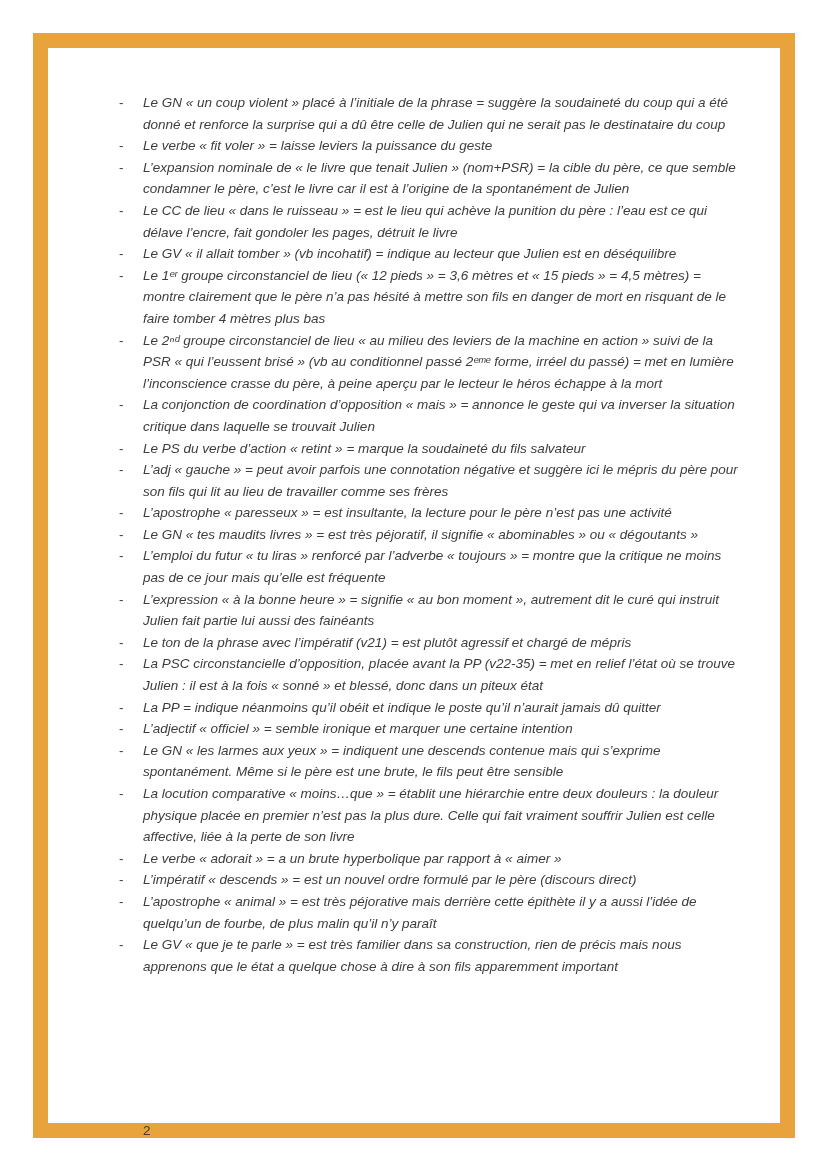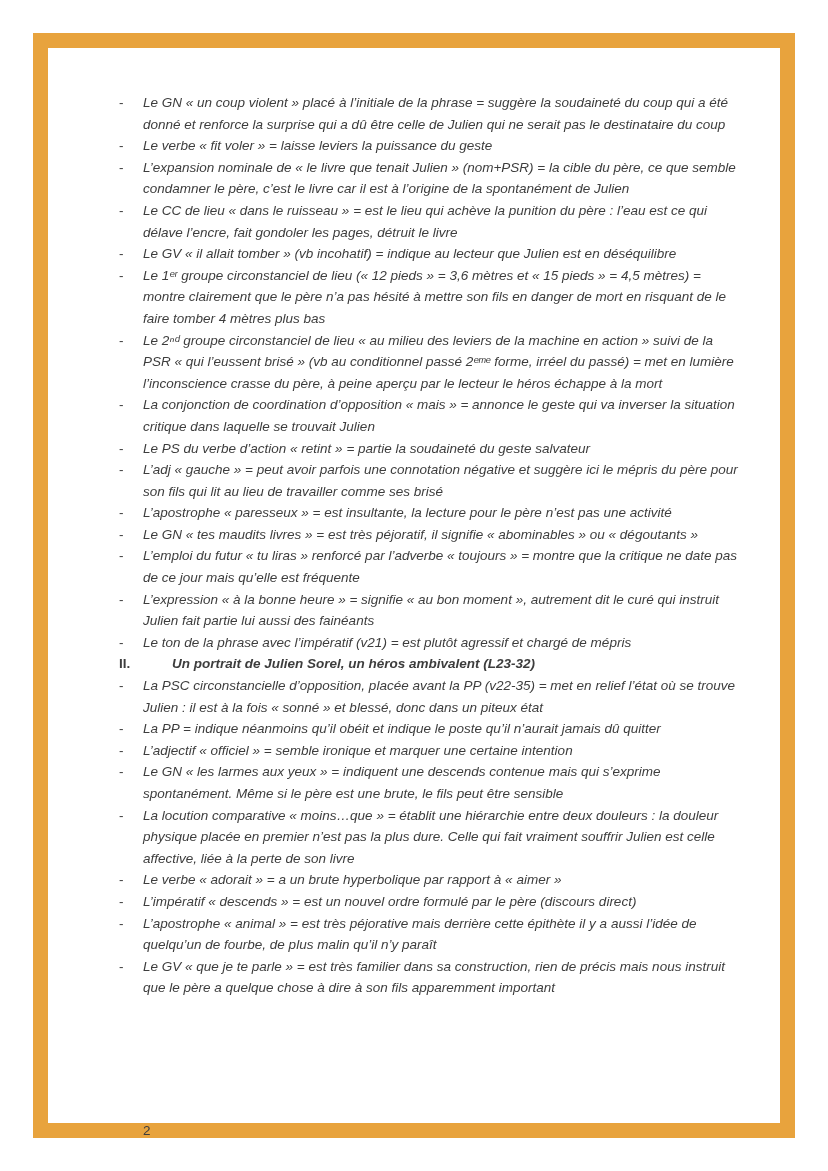"Le PS du verbe d’action" span.text { text: partie la soudaineté du geste -> marque la soudaineté du fils }
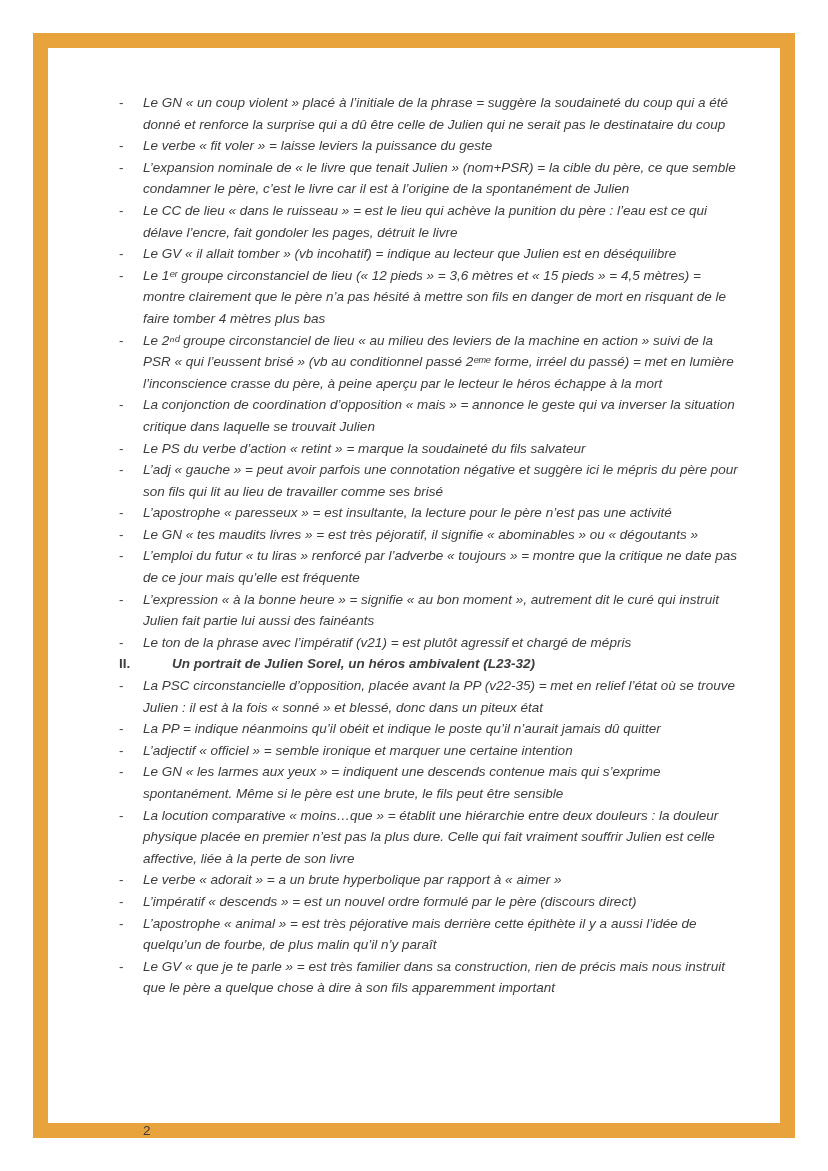"L’adj « gauche » =" span.text { text: brisé -> frères }
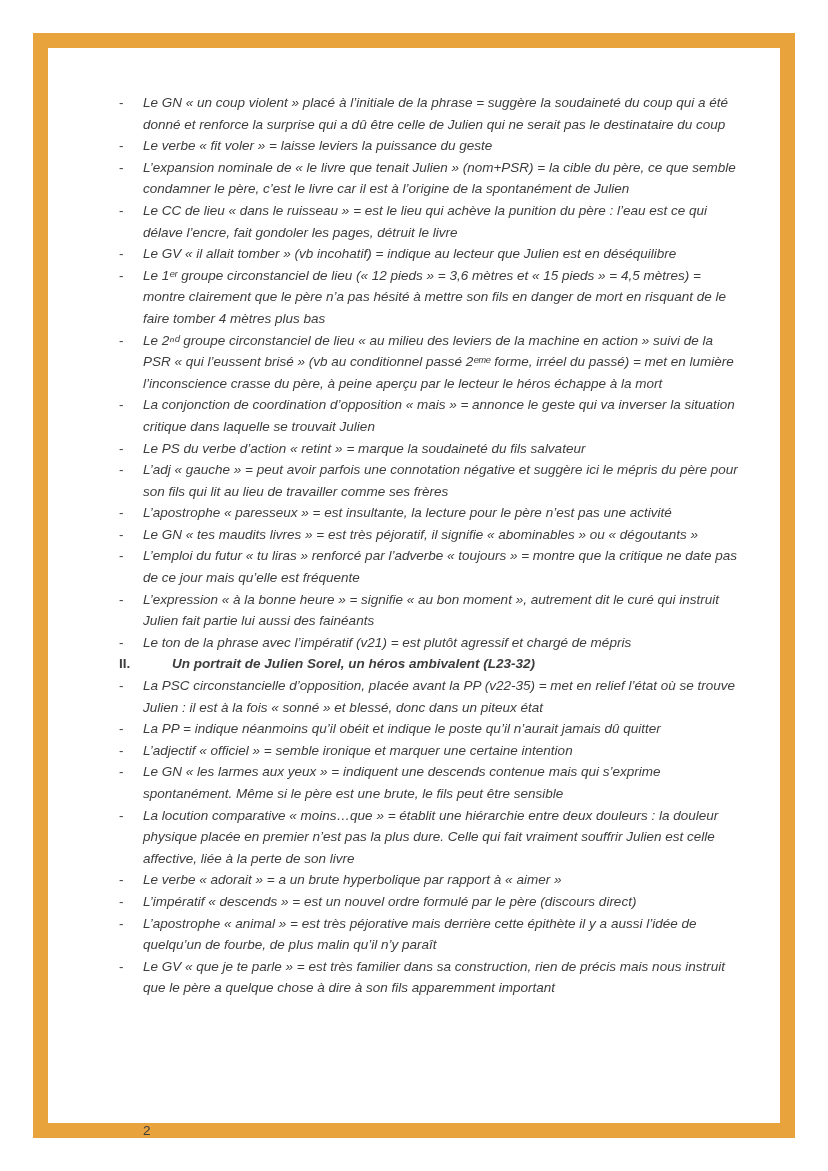"L’emploi du futur « tu" span.text { text: date -> moins }
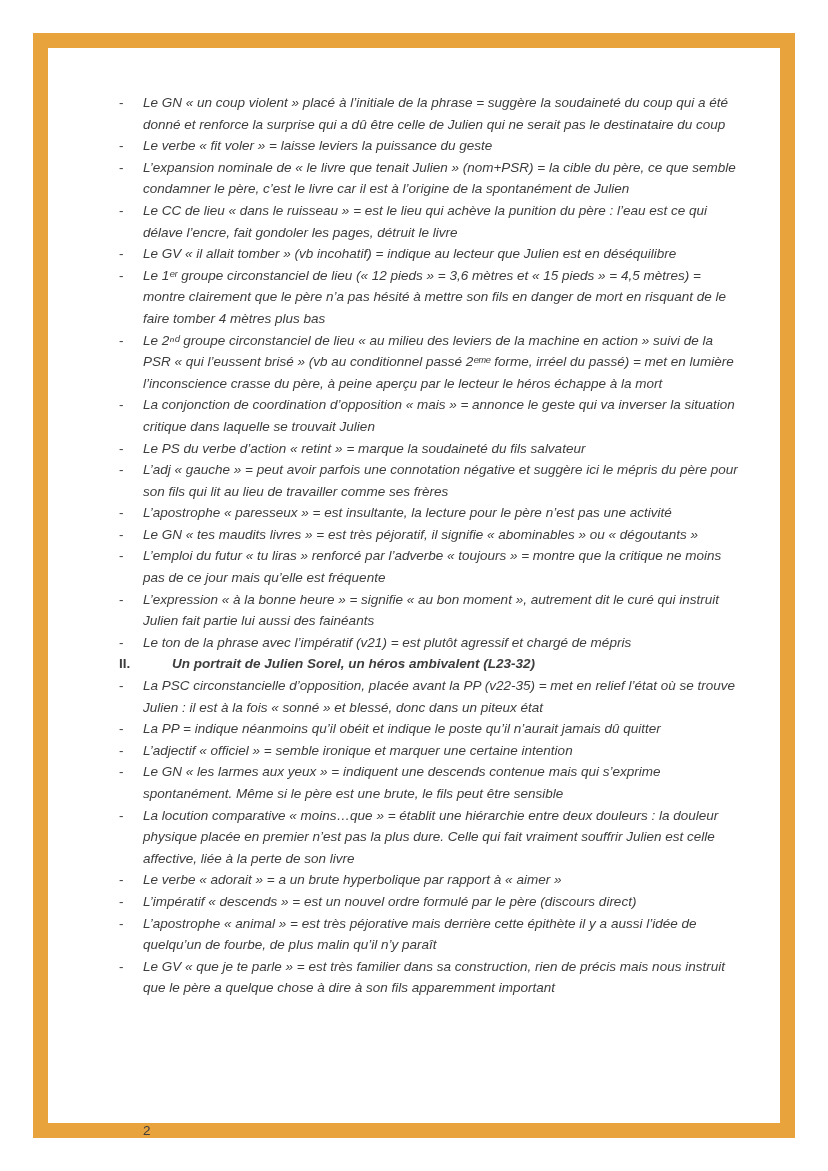"II." div.row { html: <div> <span>II.</span> <span>Un portrait de Julien Sorel, un héros ambivalent (L23-32)</span> </div> -> none }
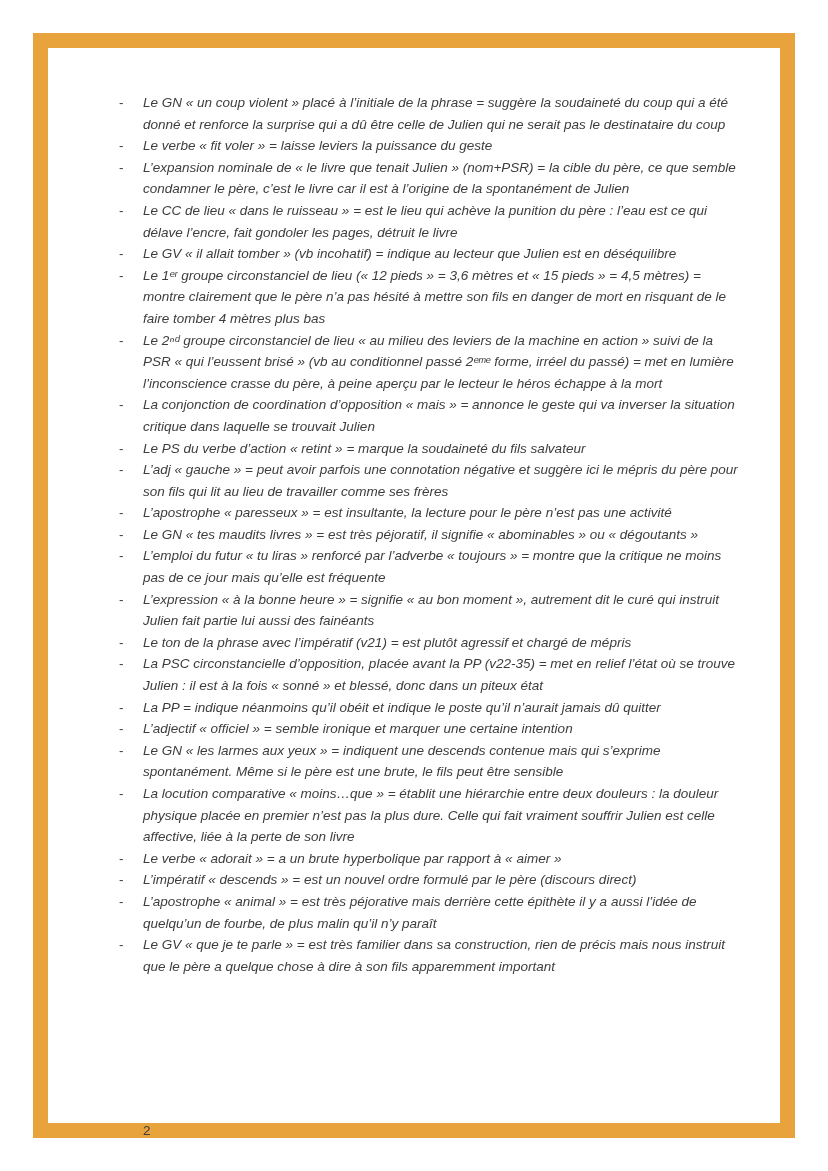"Le GV « que je" span.text { text: instruit que le père -> apprenons que le état }
